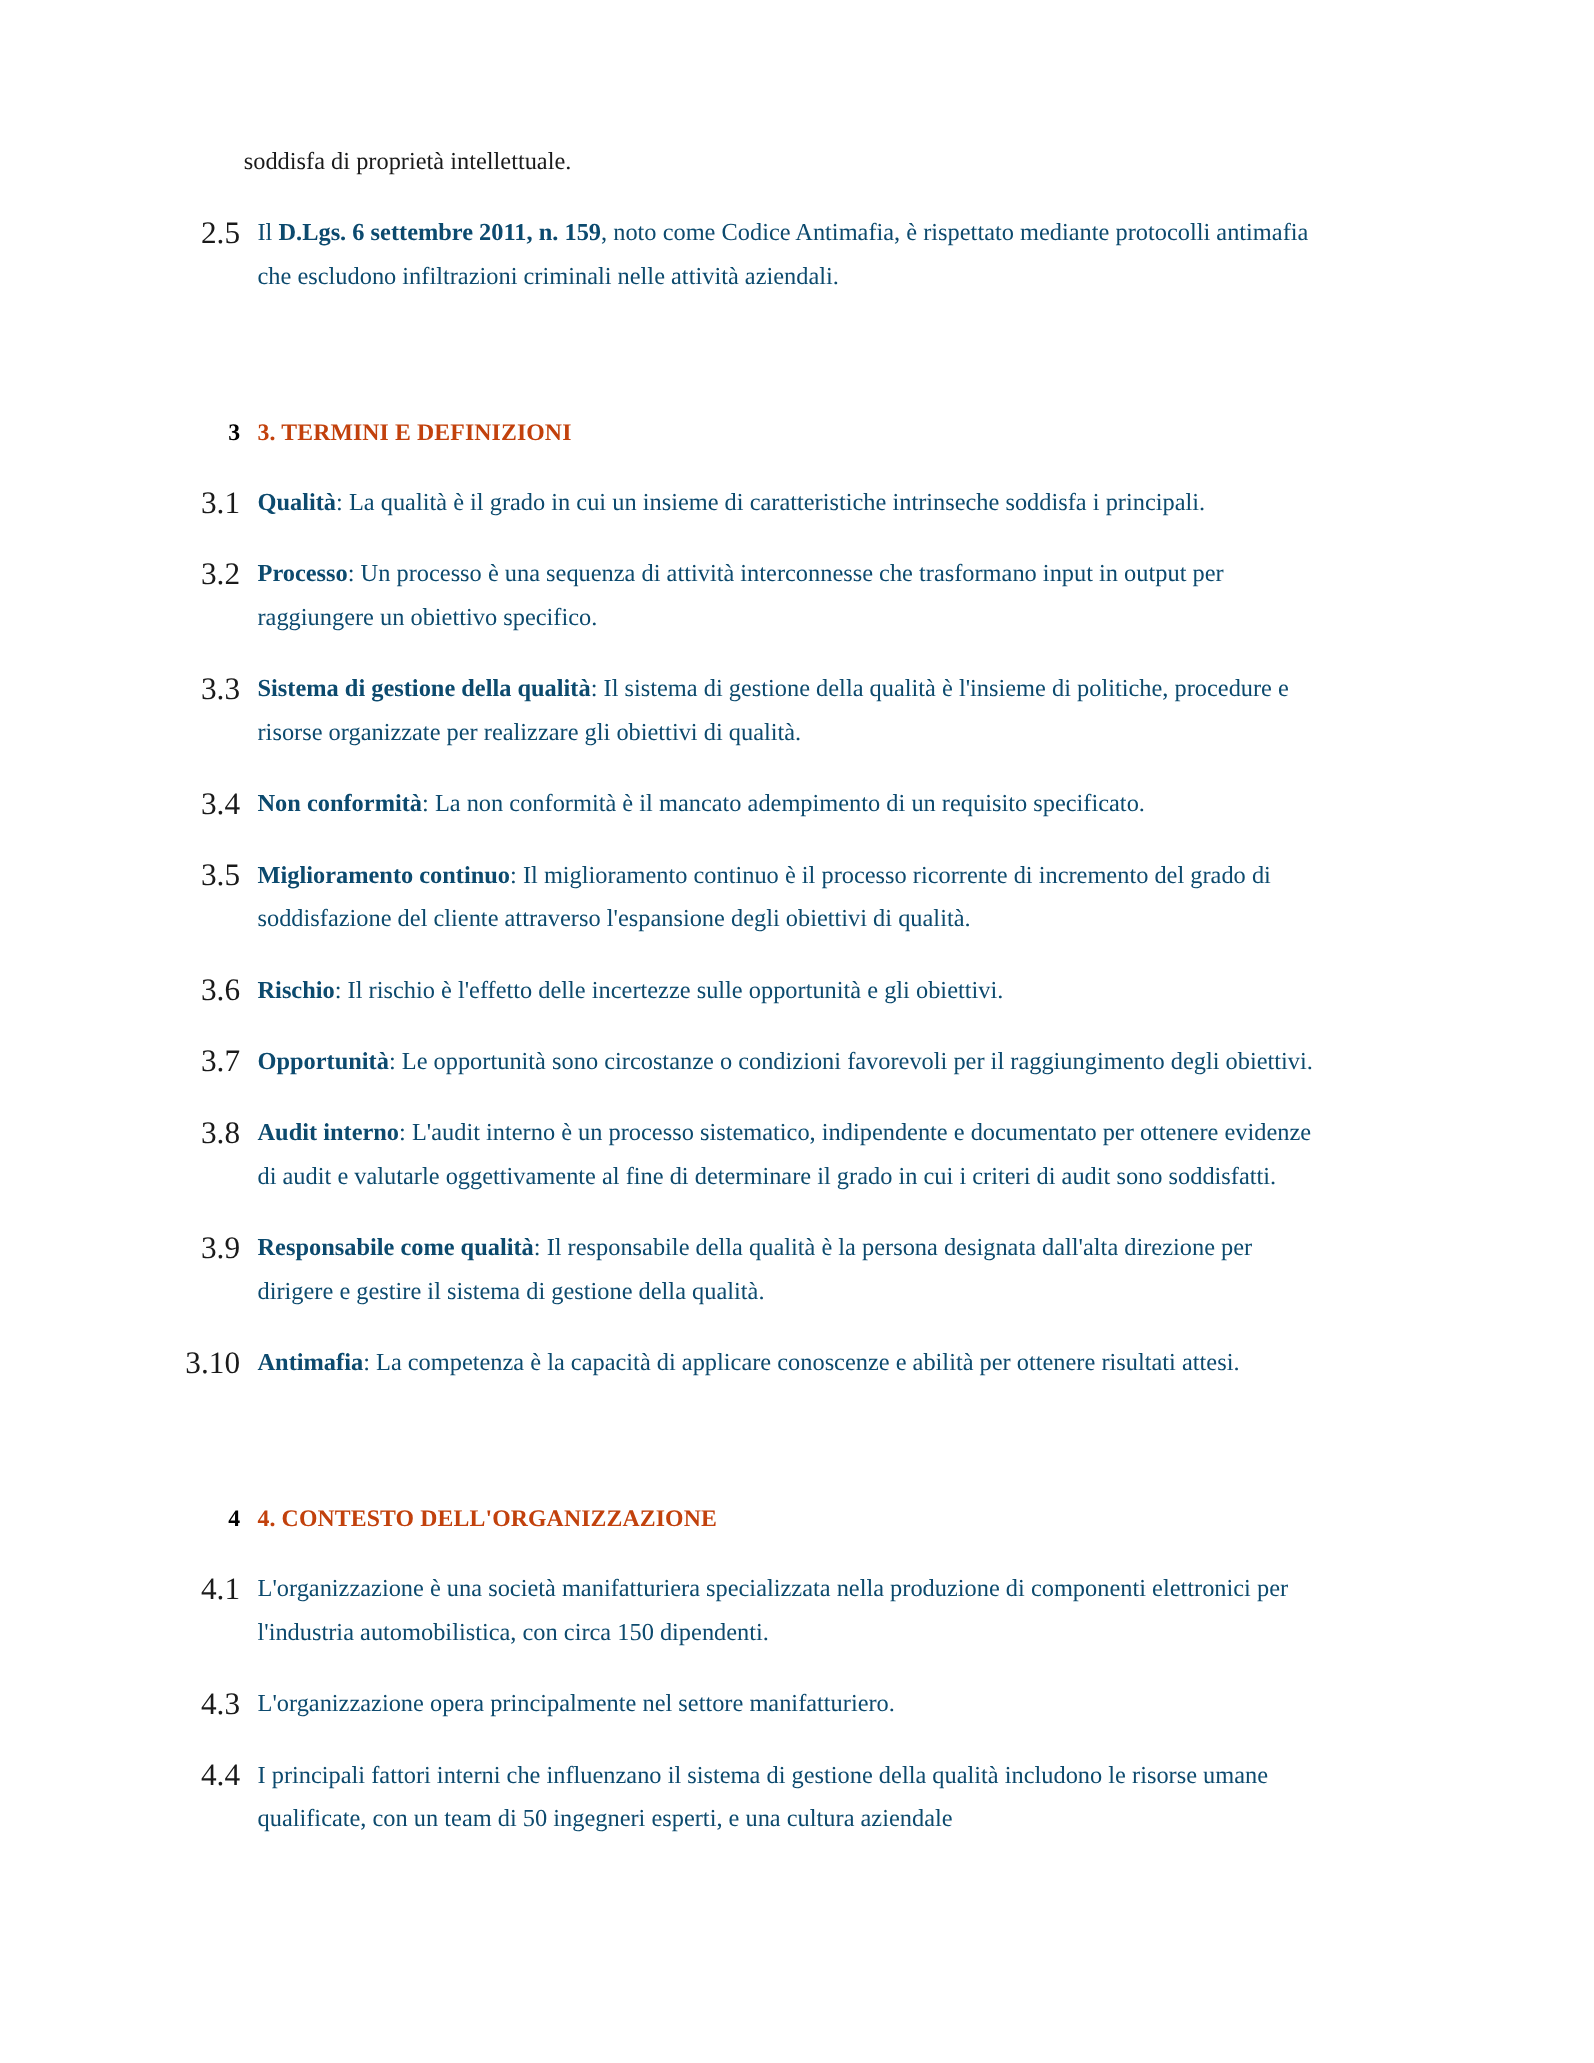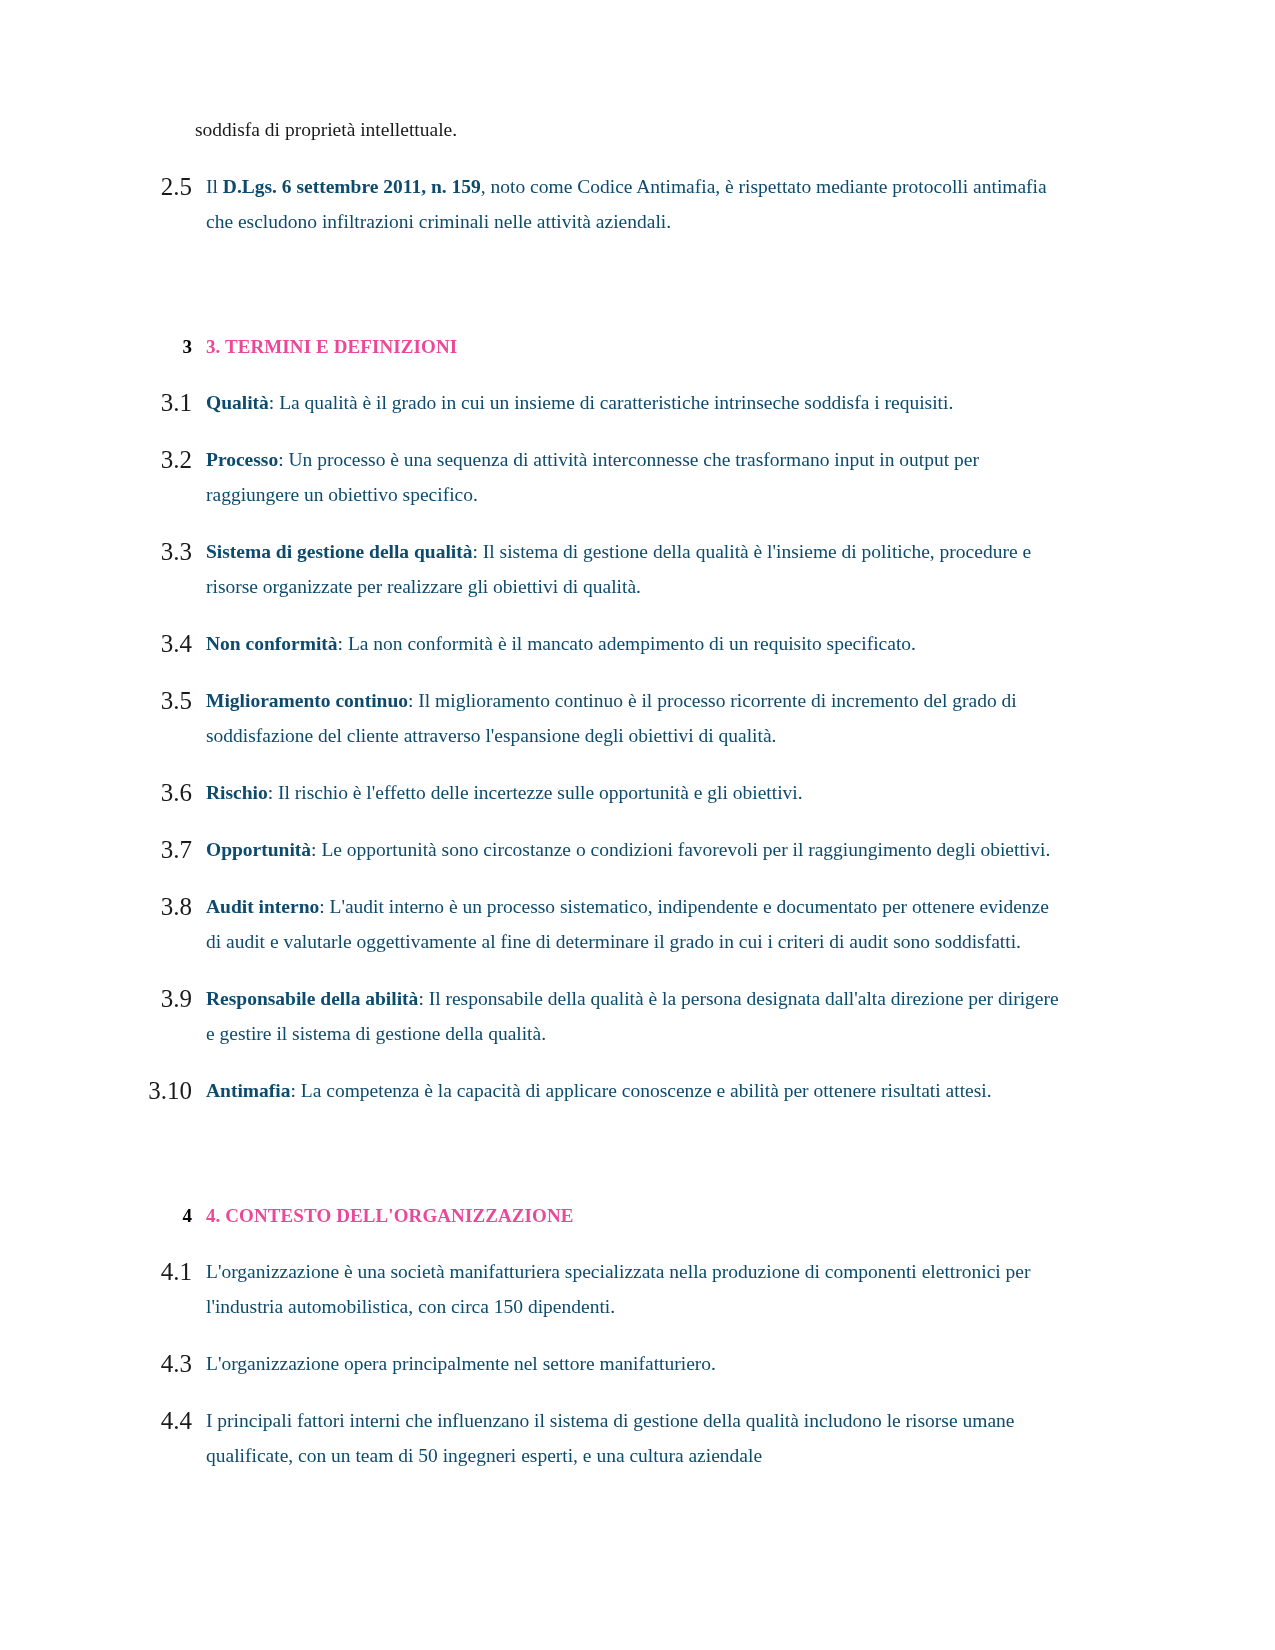"3. TERMINI E DEFINIZIONI" .section-head .title { color: #ec4899 -> #c2410c }
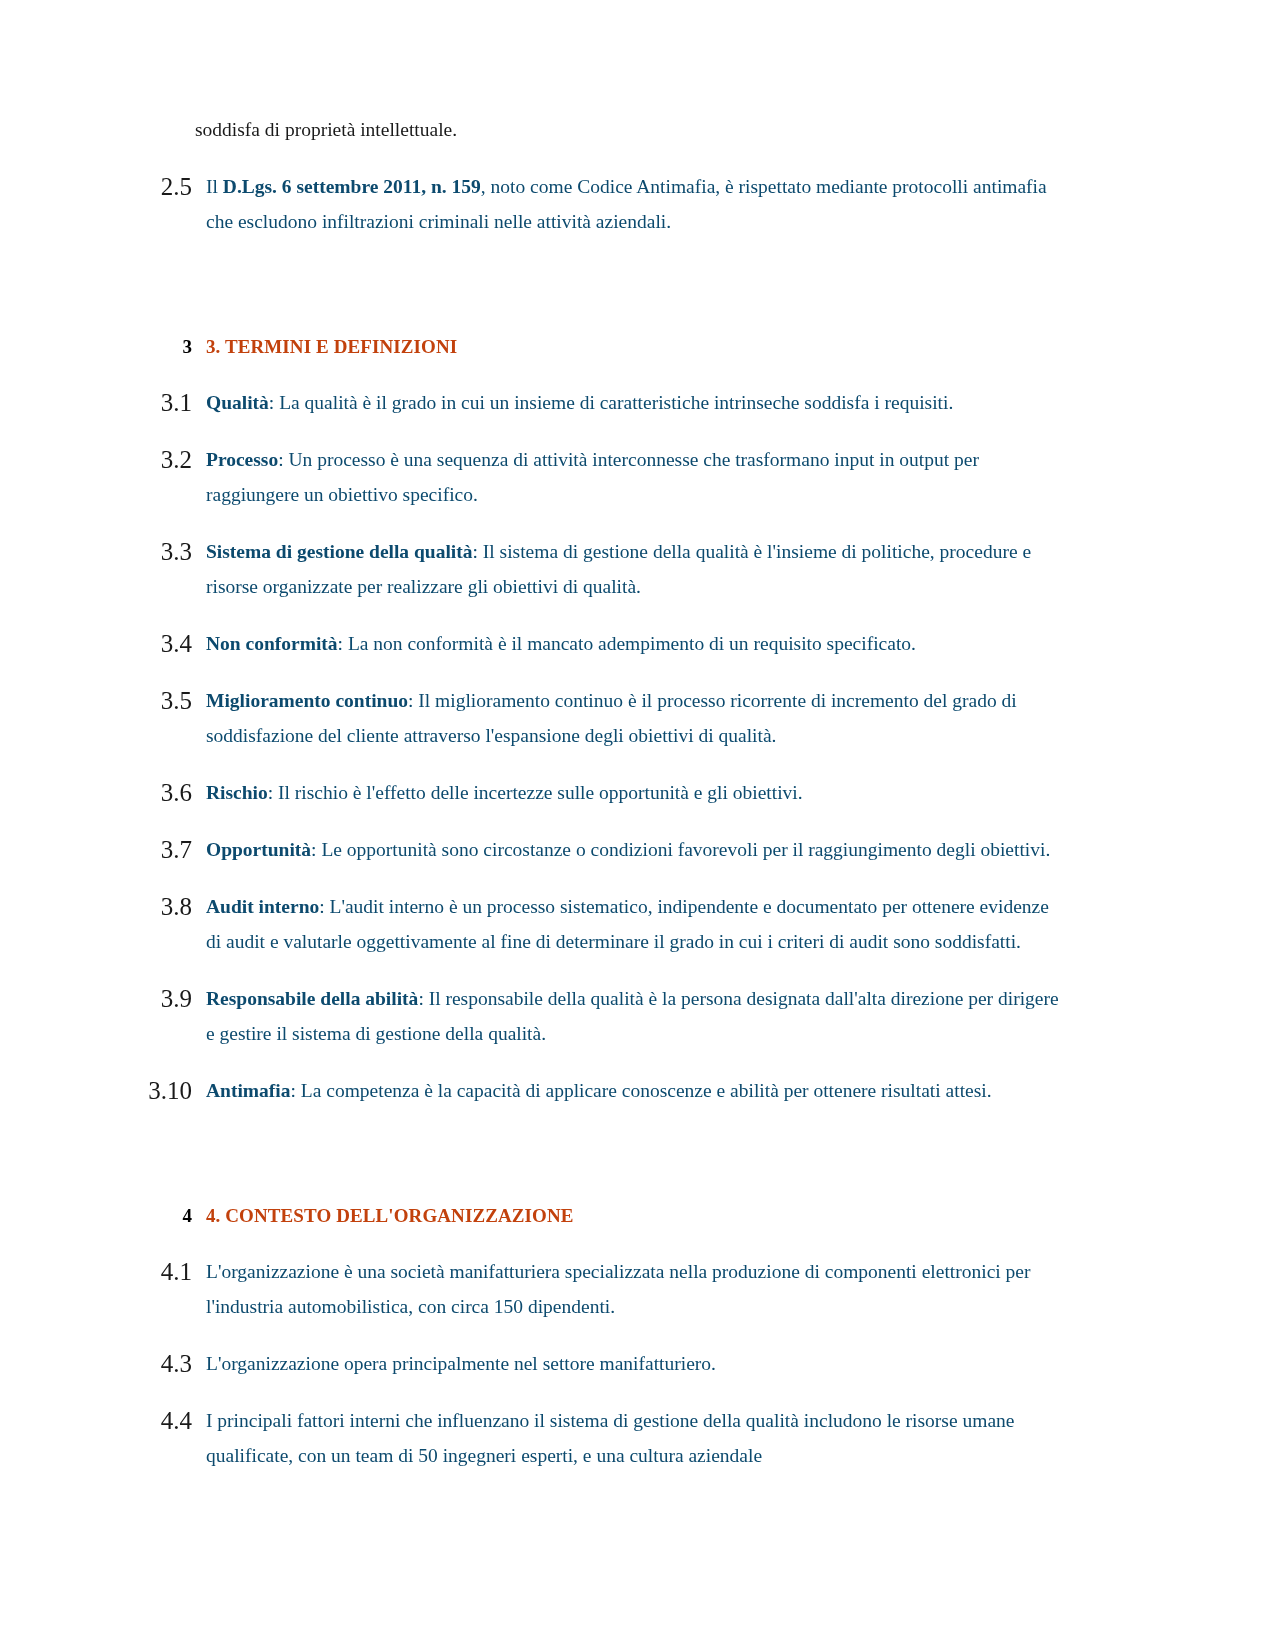": La qualità è il" span { text: requisiti -> principali }
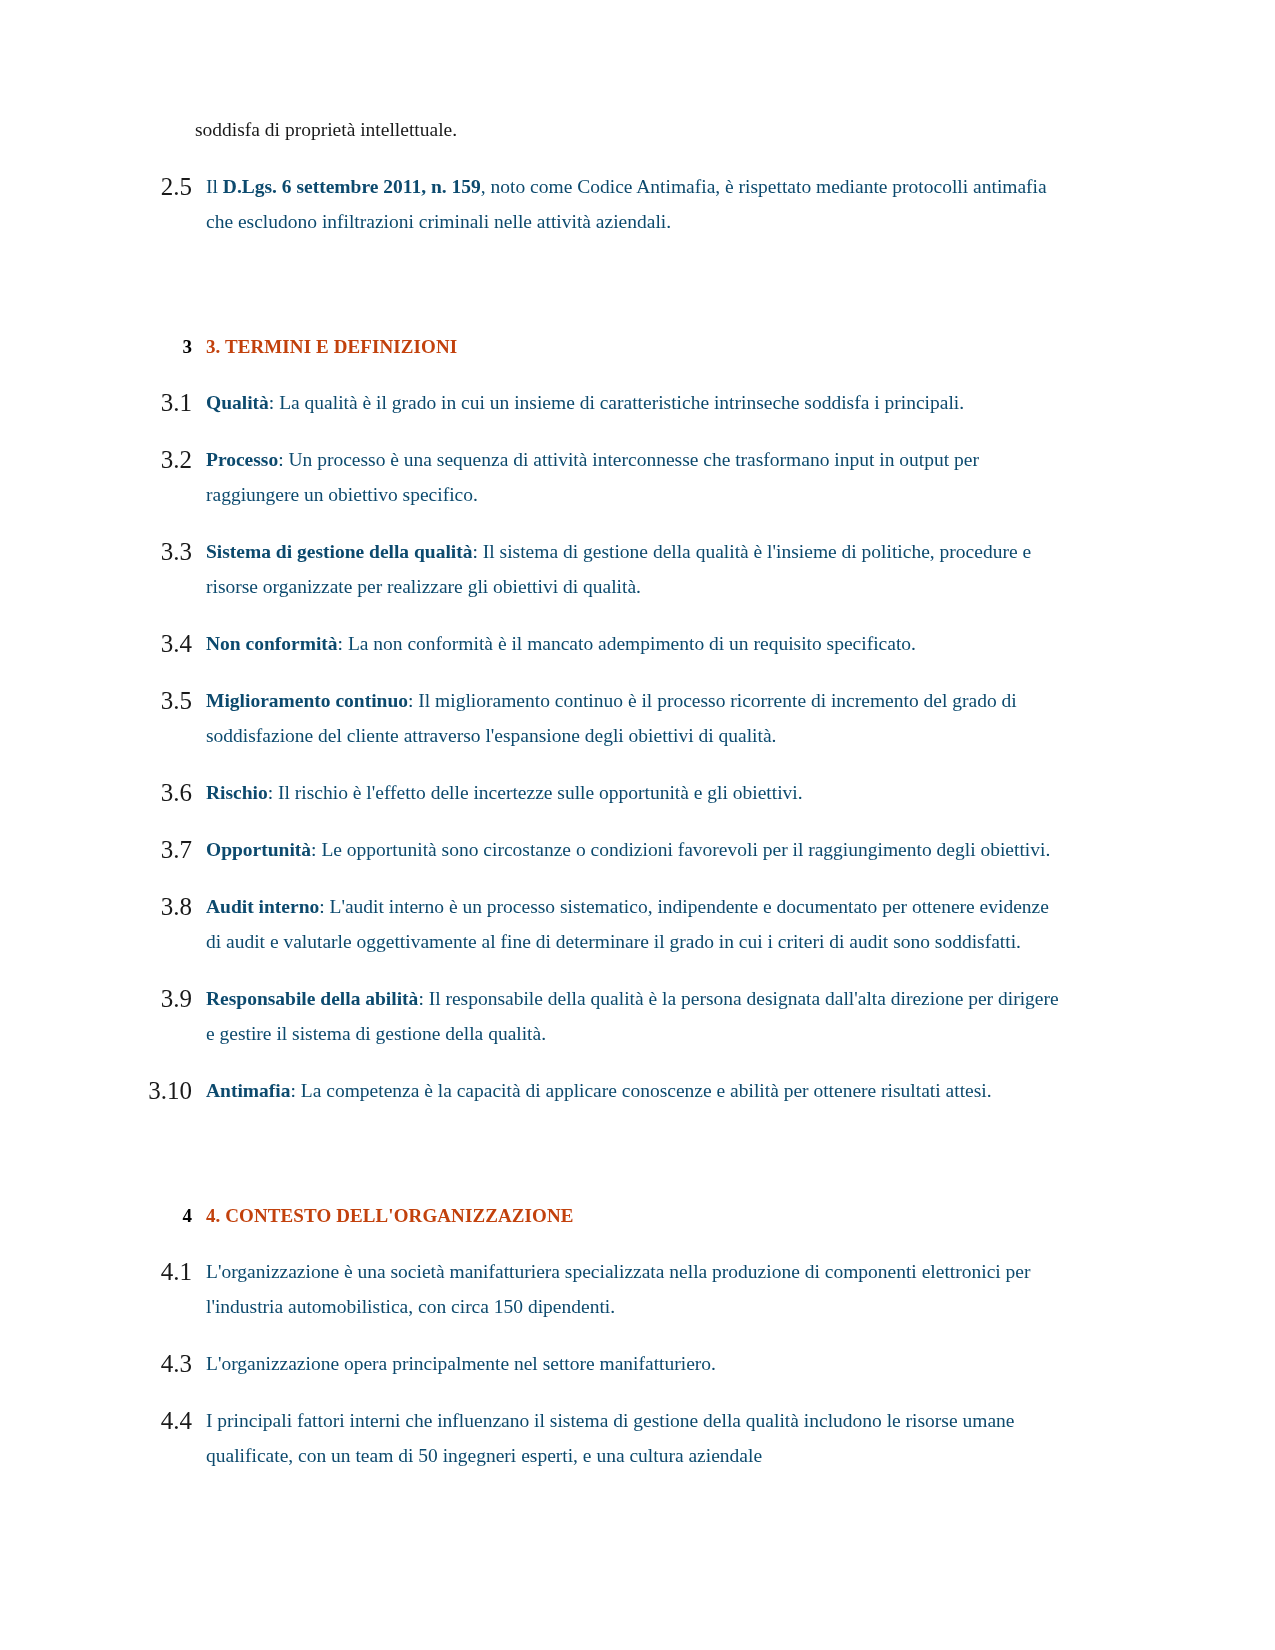"Responsabile della abilità" strong { text: della abilità -> come qualità }
